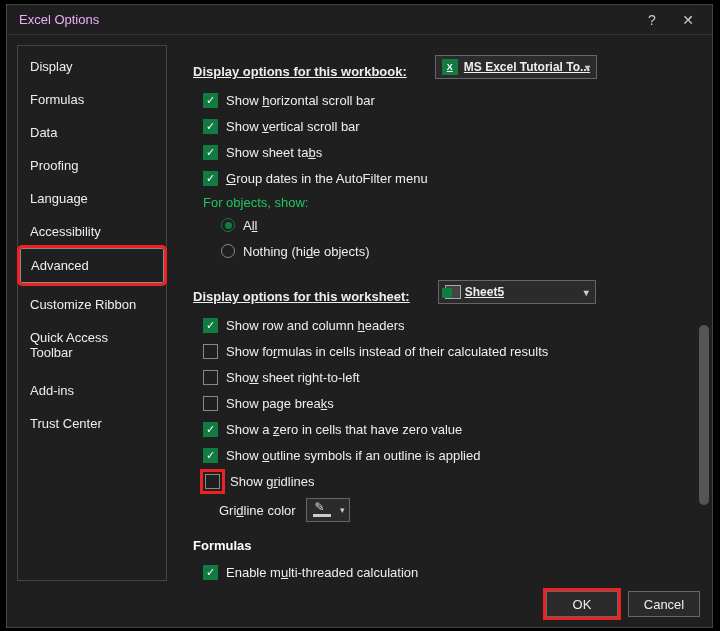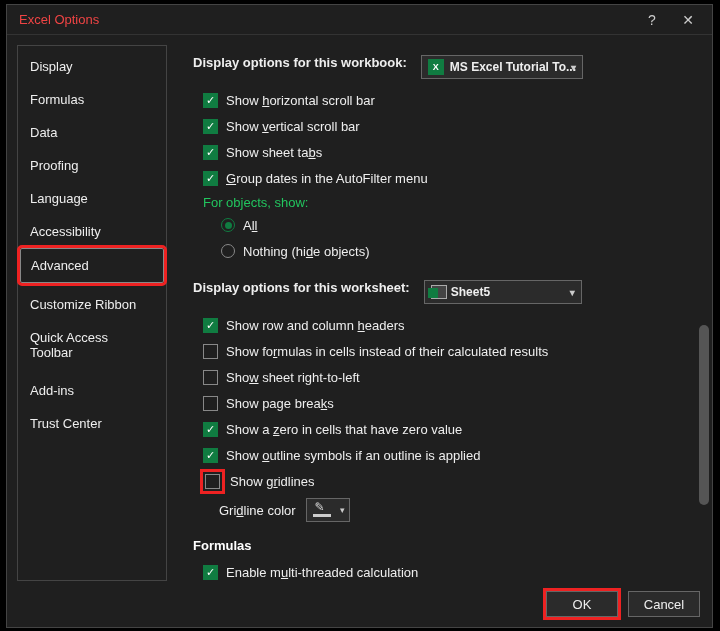"Excel Options" .titlebar .title { color: #ef4444 -> #f0abfc }
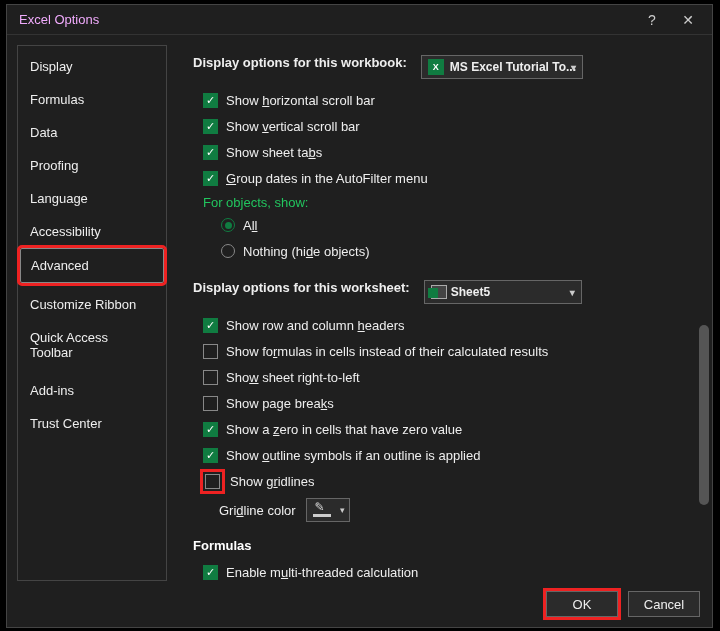"Display options for this workbook:" .section-label { align-items: flex-start -> flex-end; gap: 14px -> 28px; text-decoration: none -> underline }
